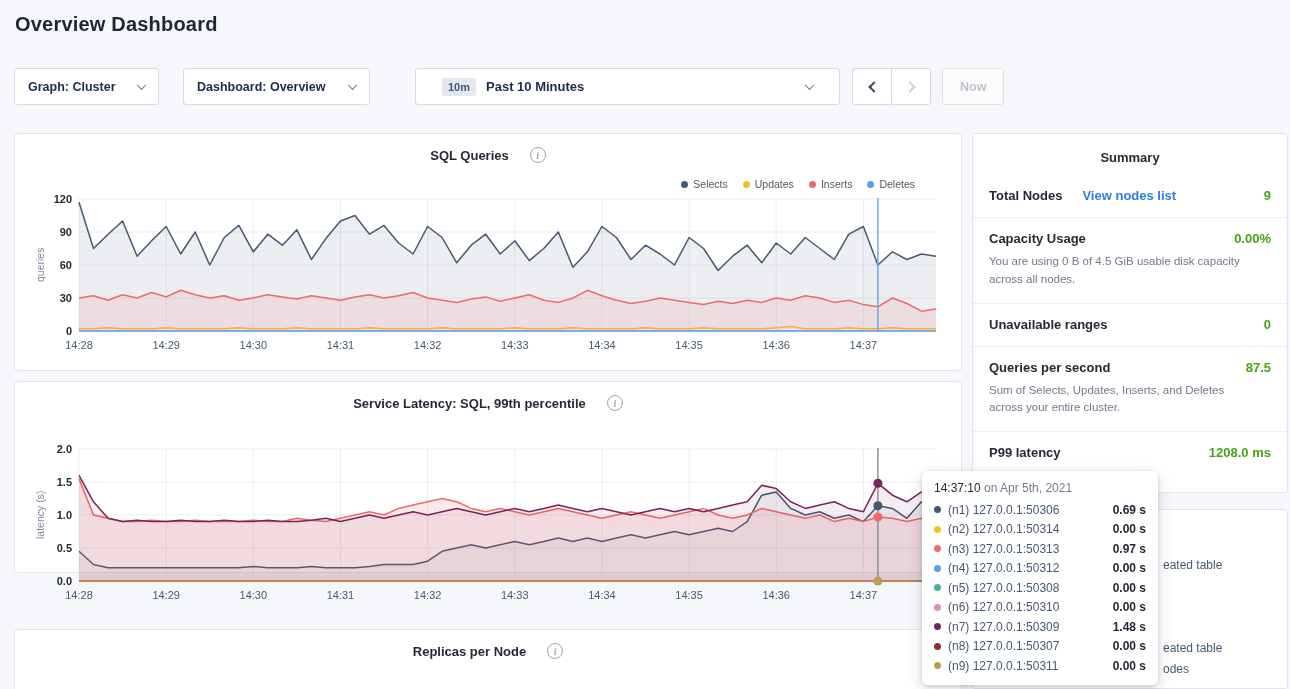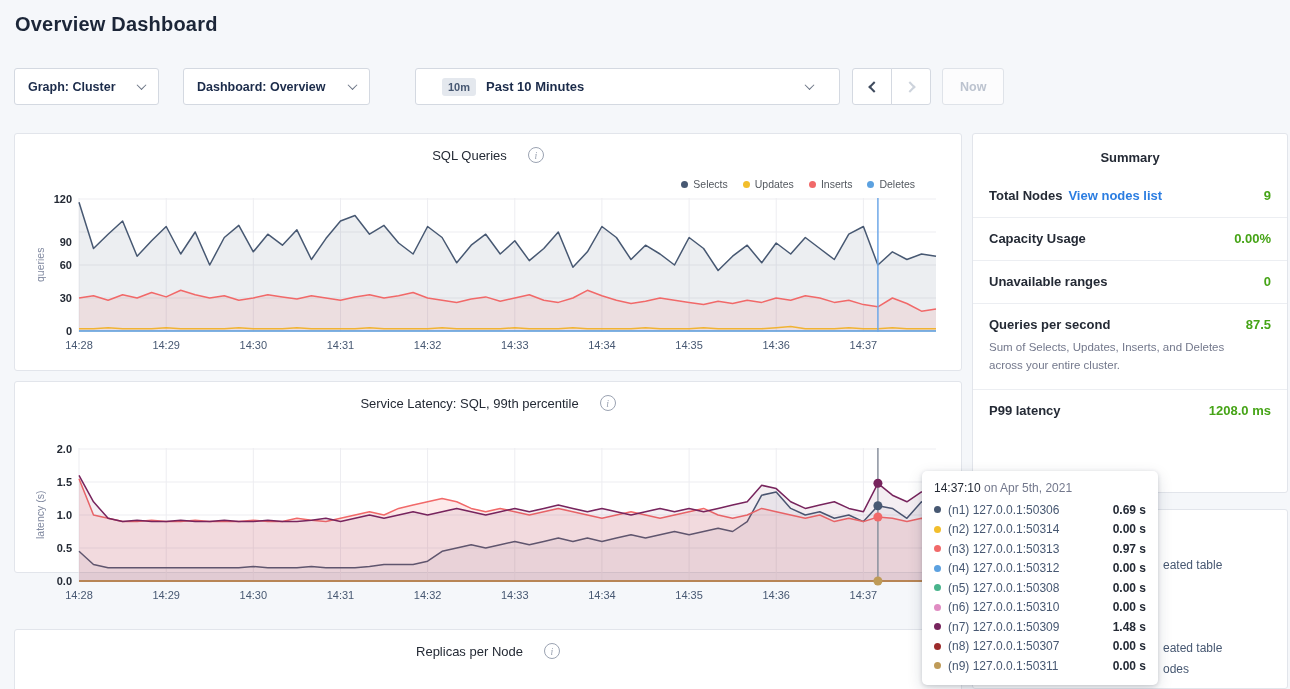"SQL Queries" .chart-title { font-weight: 400 -> 700 }
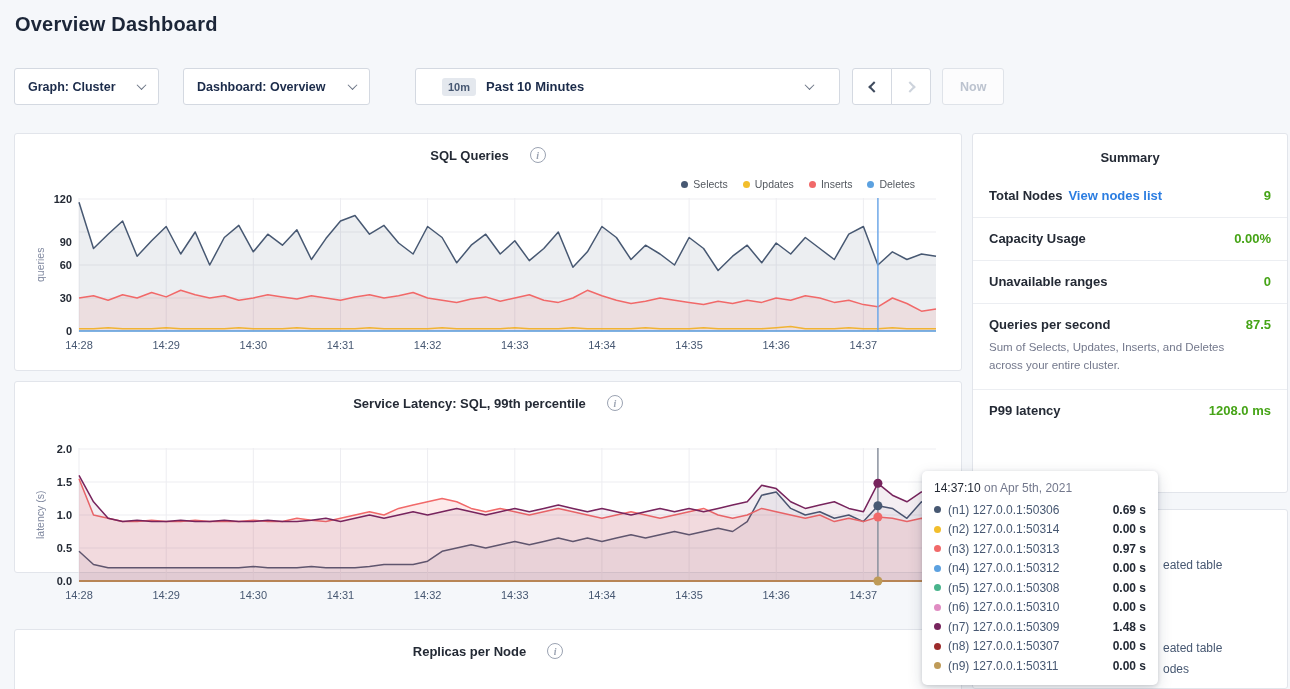"View nodes list" .srow-link { margin-left: 6px -> 20px }
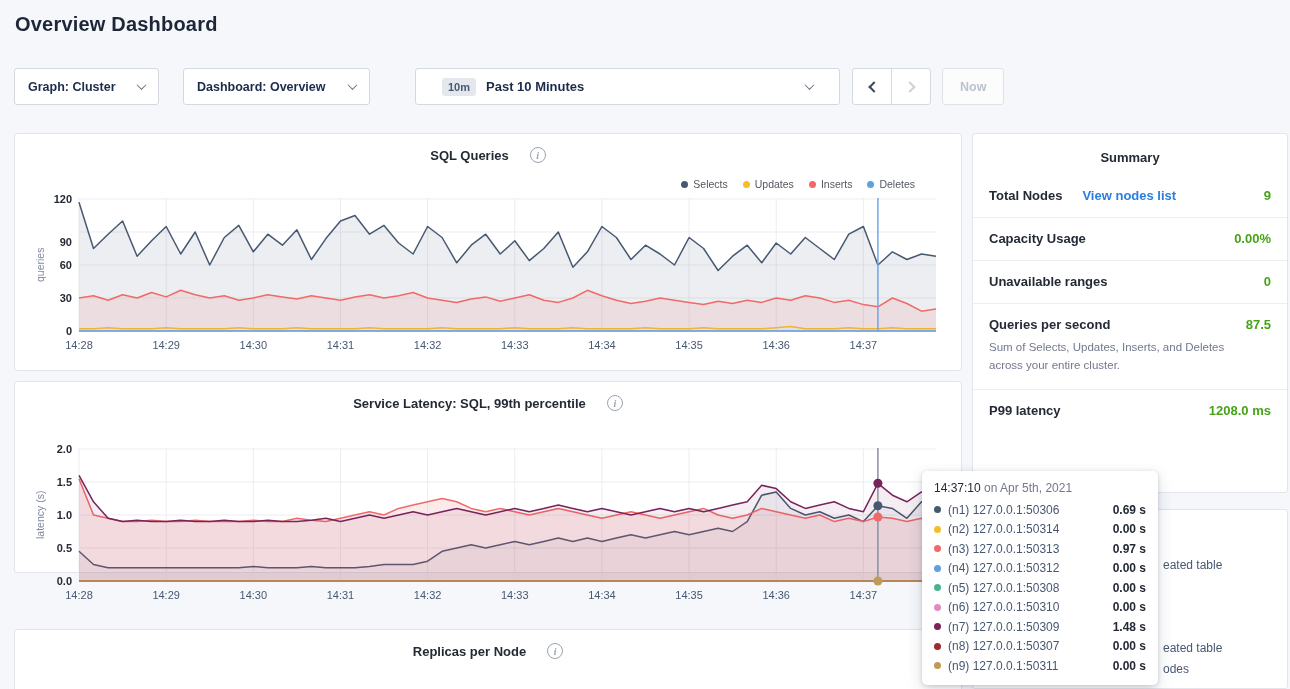"90" div.ytick { top: 44px -> 34px }
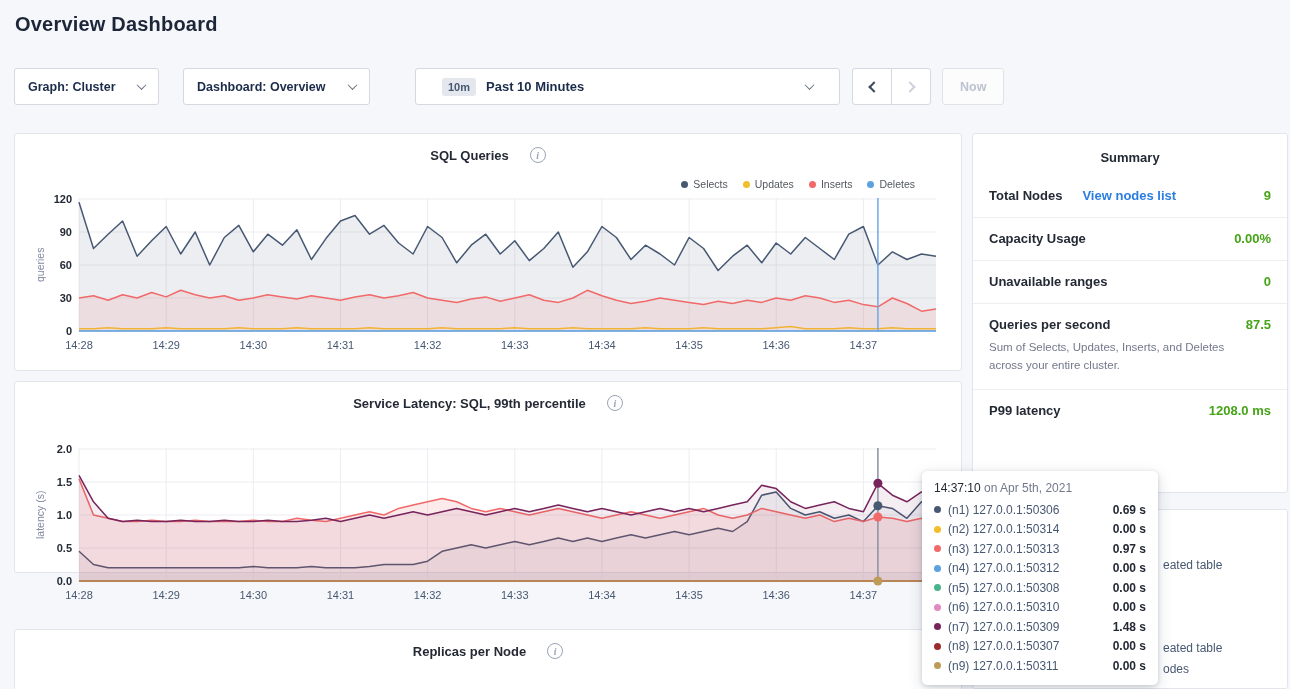"You are using 0 B" div.srow-desc { html: none -> <div>You are using 0 B of 4.5 GiB usable disk capacity across all nodes.</div> }
